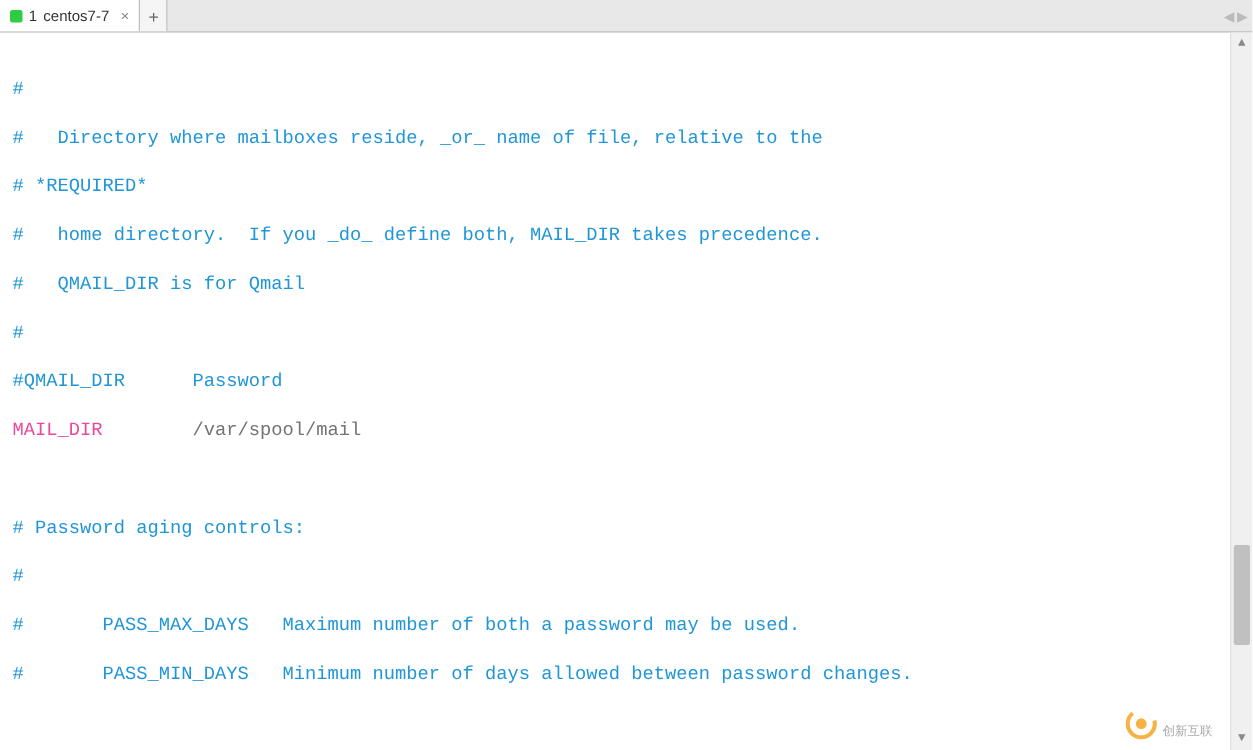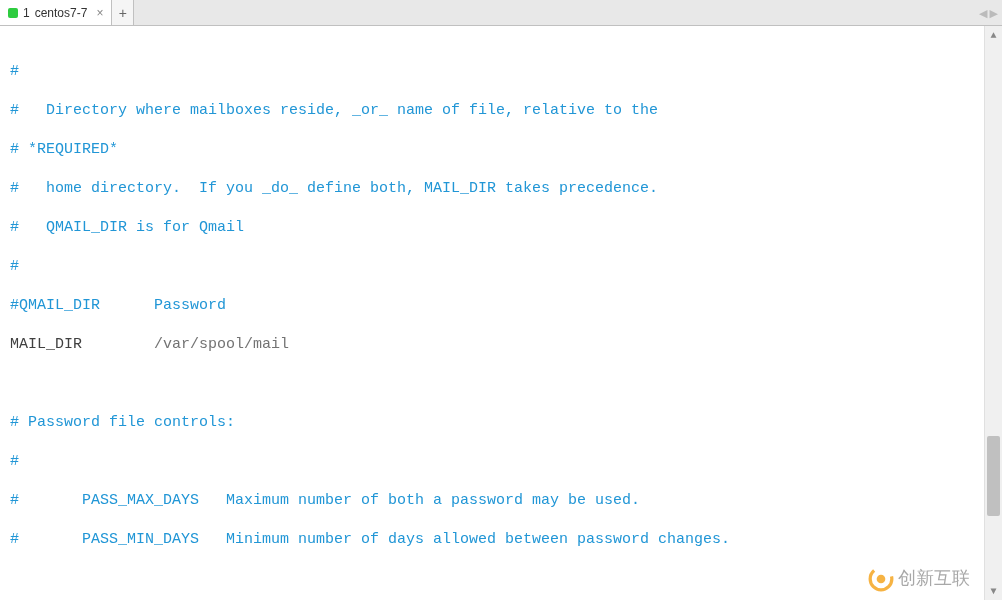"MAIL_DIR" .key { color: #404040 -> #ec4899 }
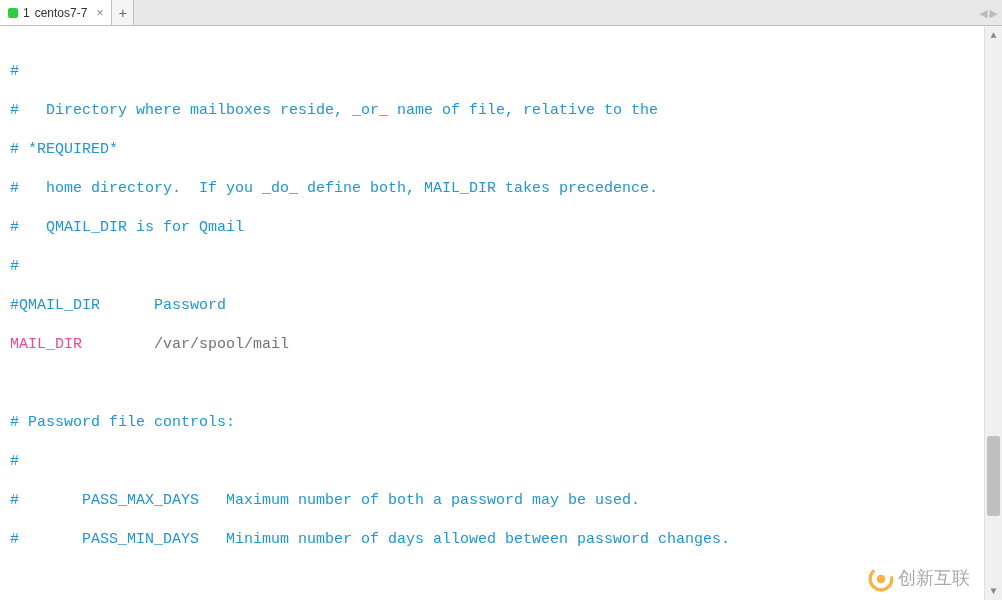"# Password file controls:" div.line { text: file -> aging }
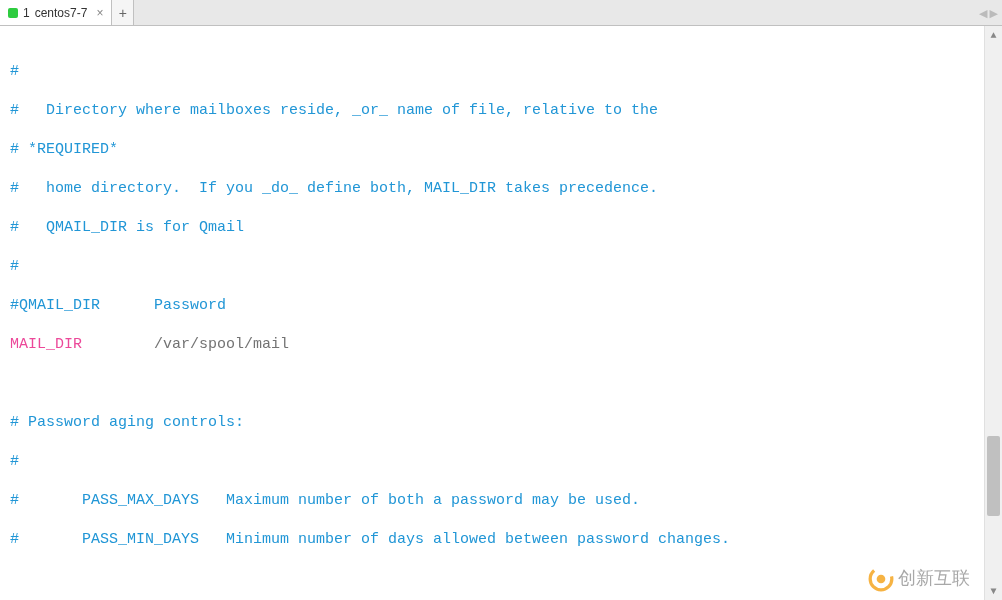"创新互联" .watermark { align-items: flex-start -> flex-end; font-size: 18px -> 10px }
